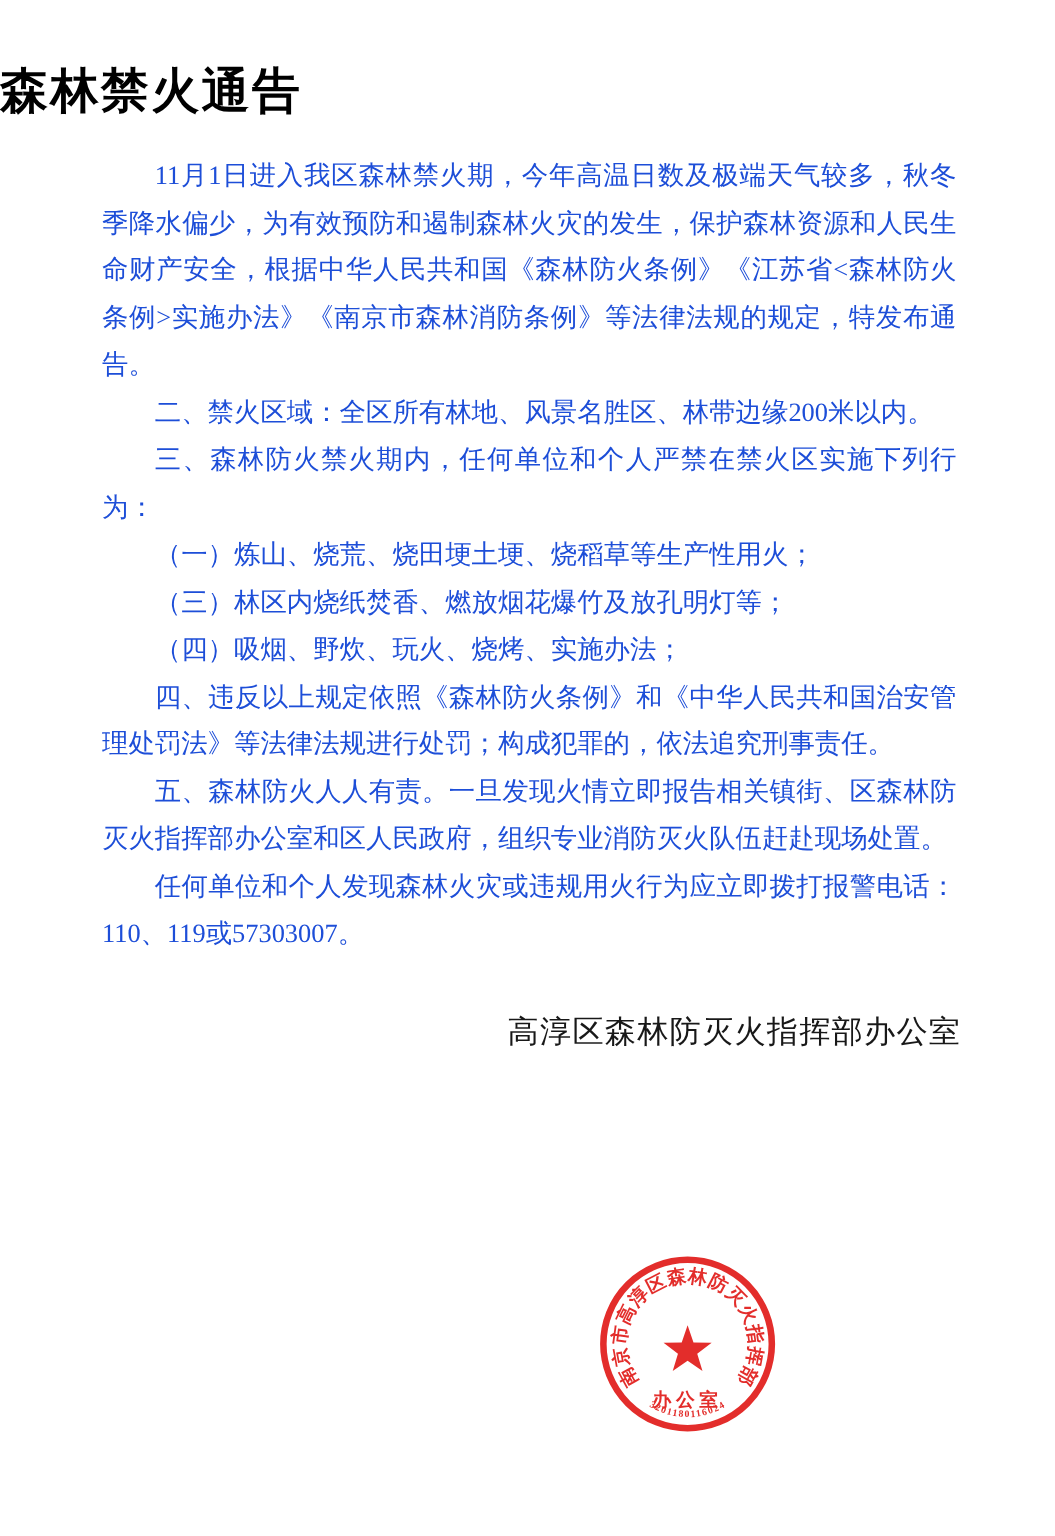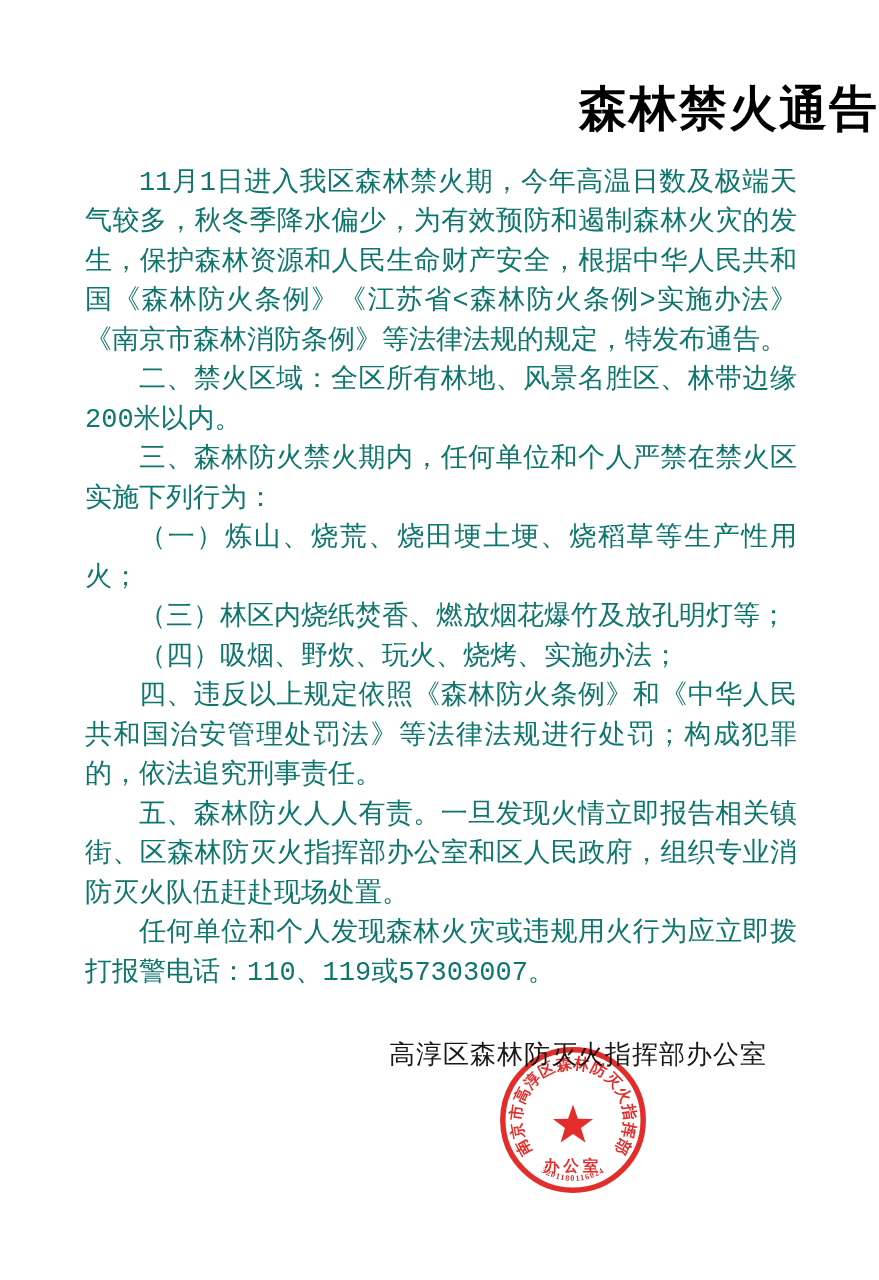"森林禁火通告" .doc-title { font-size: 48px -> 40px; padding-top: 80px -> 52px; text-align: right -> left }
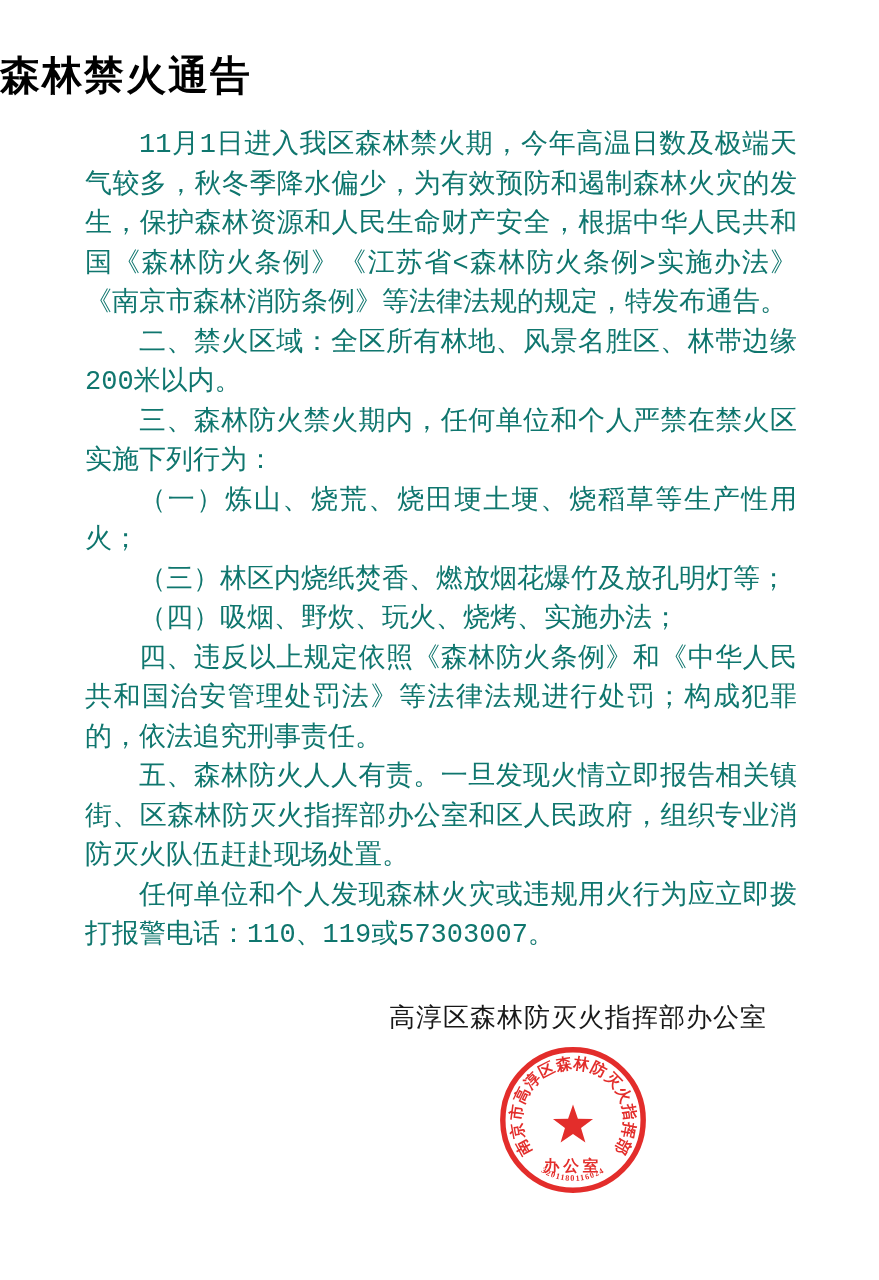"11月1日进入我区森林禁火期，今年高温日数及极端天气较多，秋冬季降水偏少，为有效" .content p { color: #0f766e -> #1d4ed8; font-family: Liberation Mono, monospace -> none; font-size: 27px -> 22px }
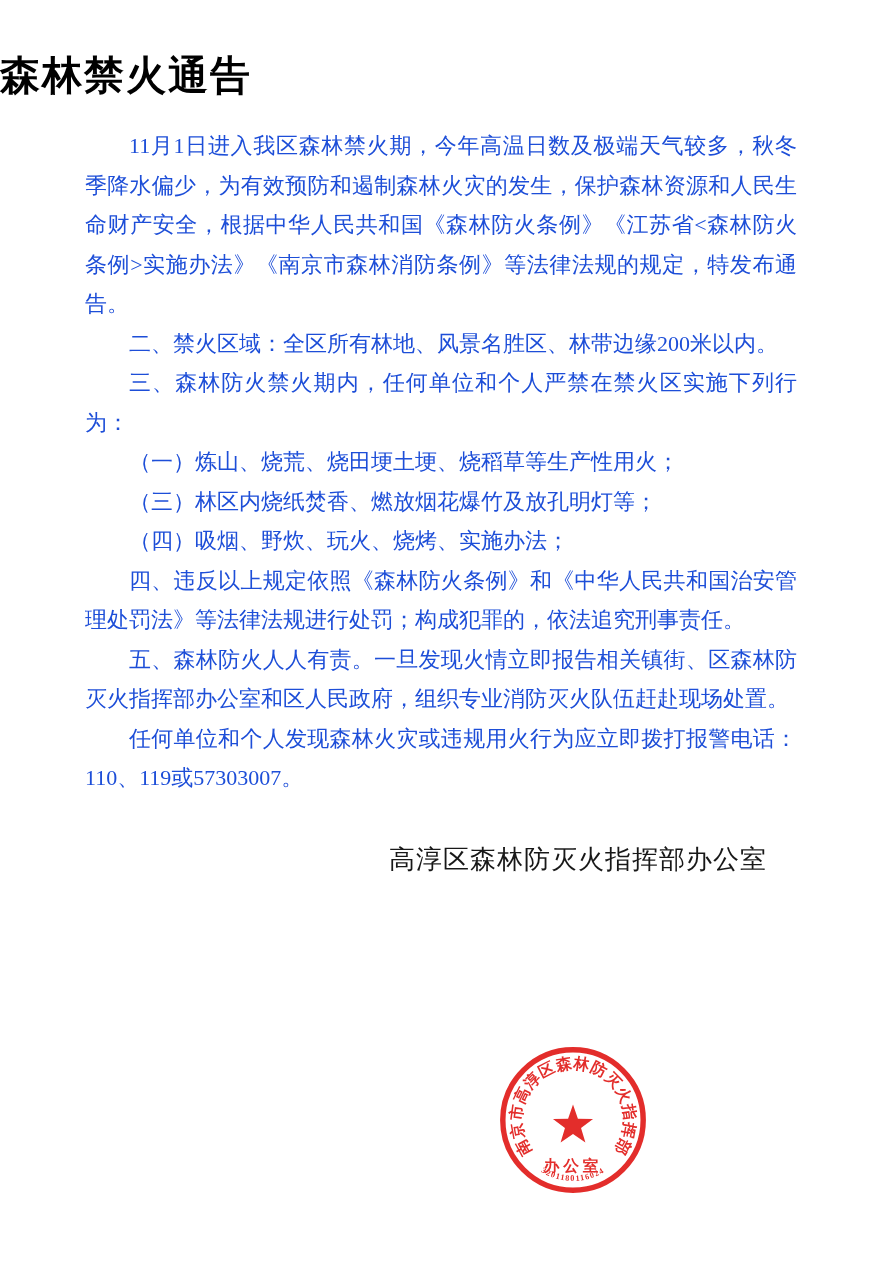"高淳区森林防灭火指挥部办公室" .sig-line { padding-right: 112px -> 78px }
